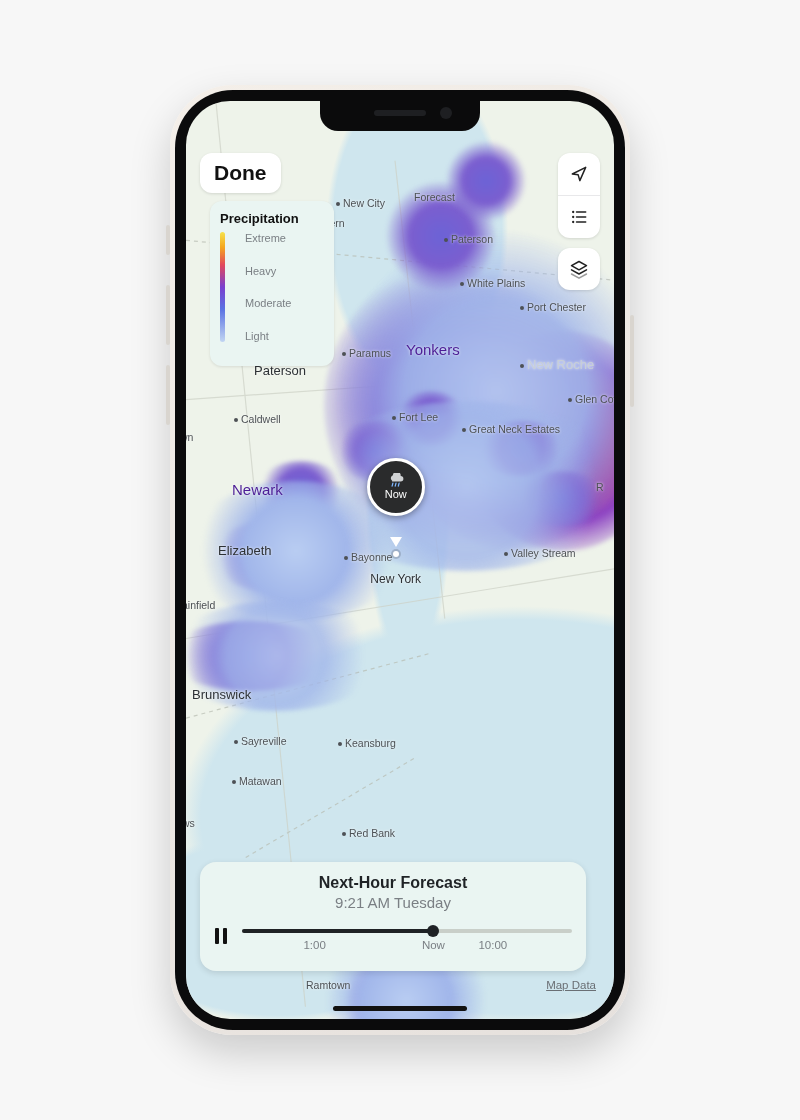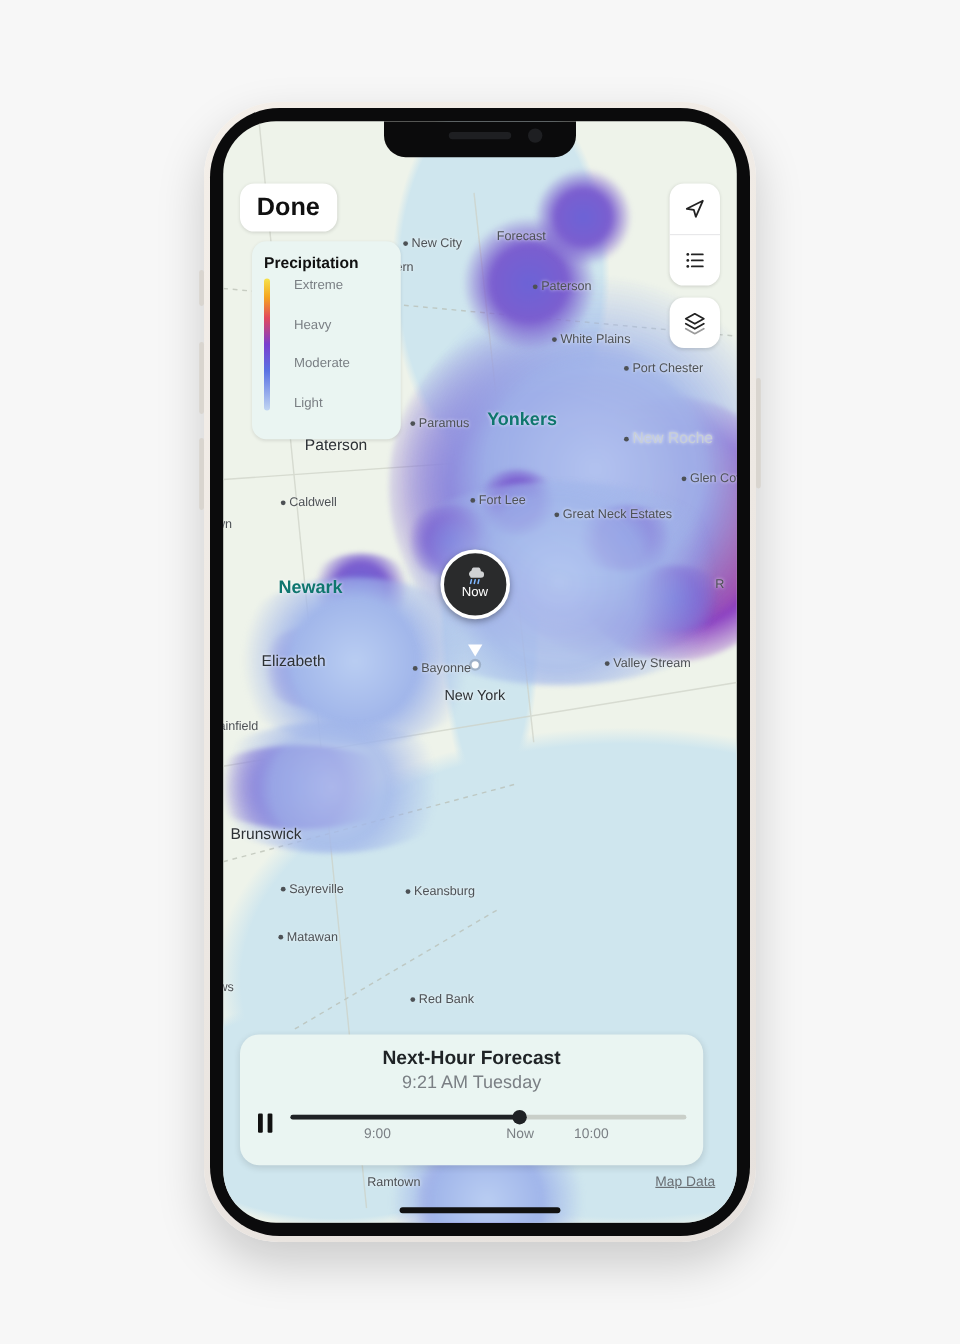"Yonkers" .lbl.lg { color: #0f766e -> #4c1d95; font-weight: 700 -> 400 }
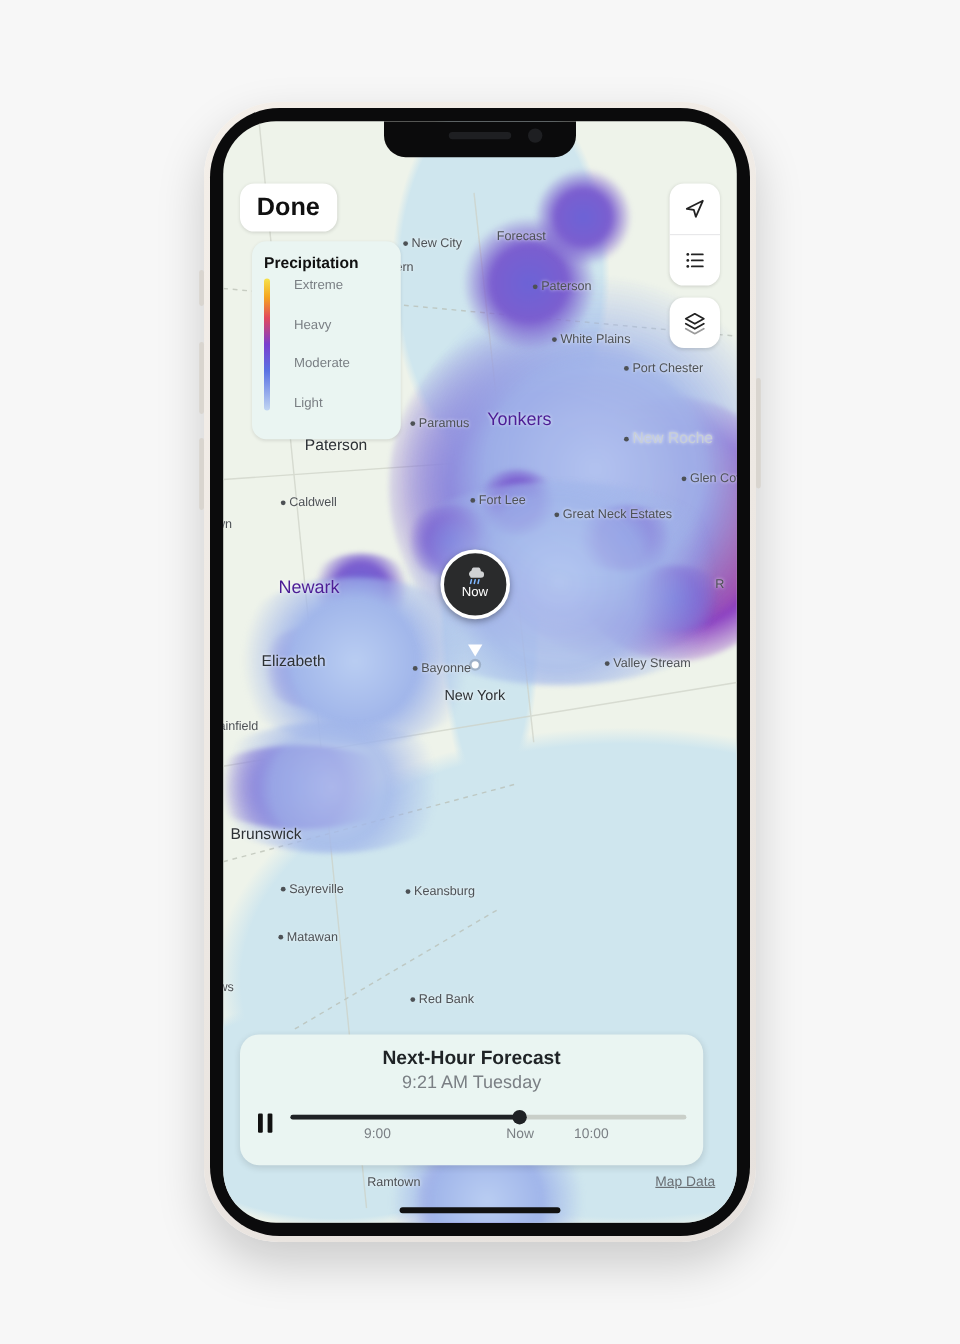"9:00" span { text: 9:00 -> 1:00 }
